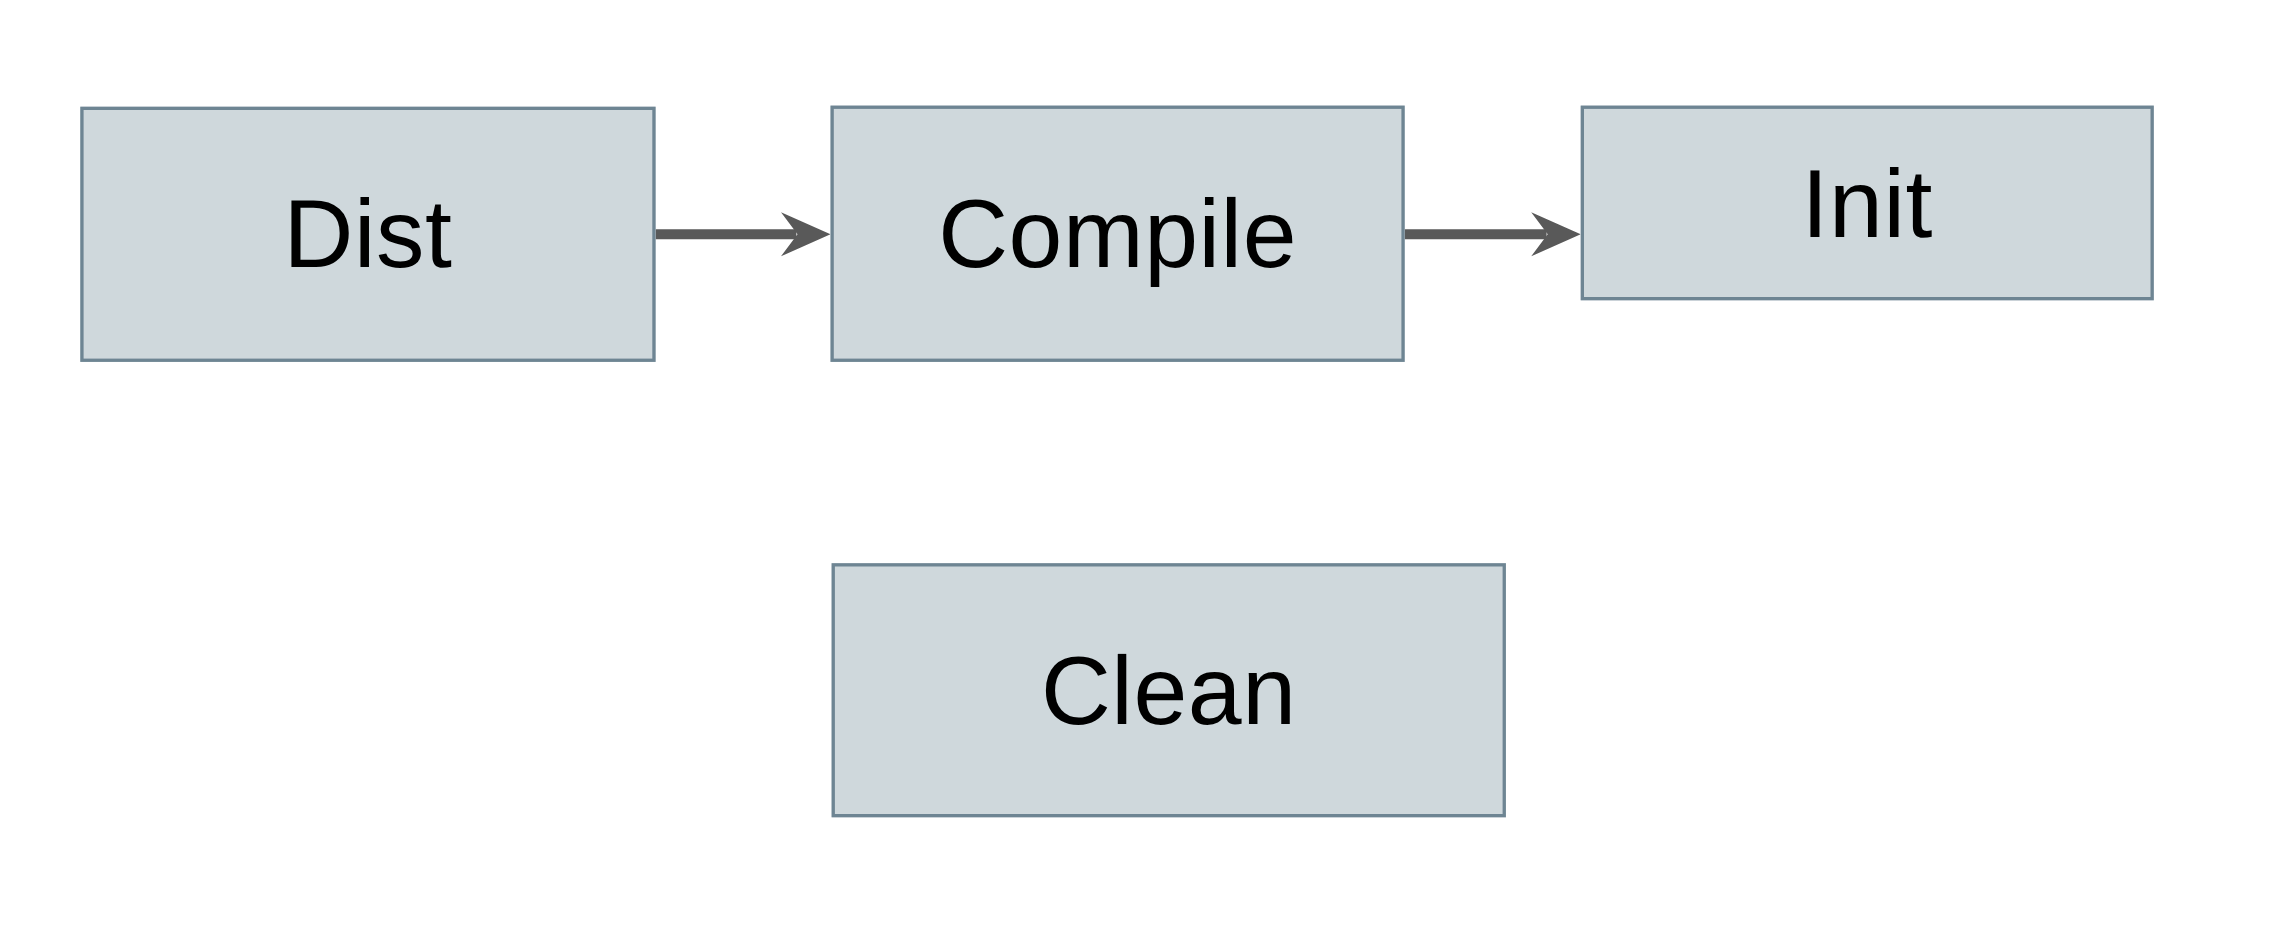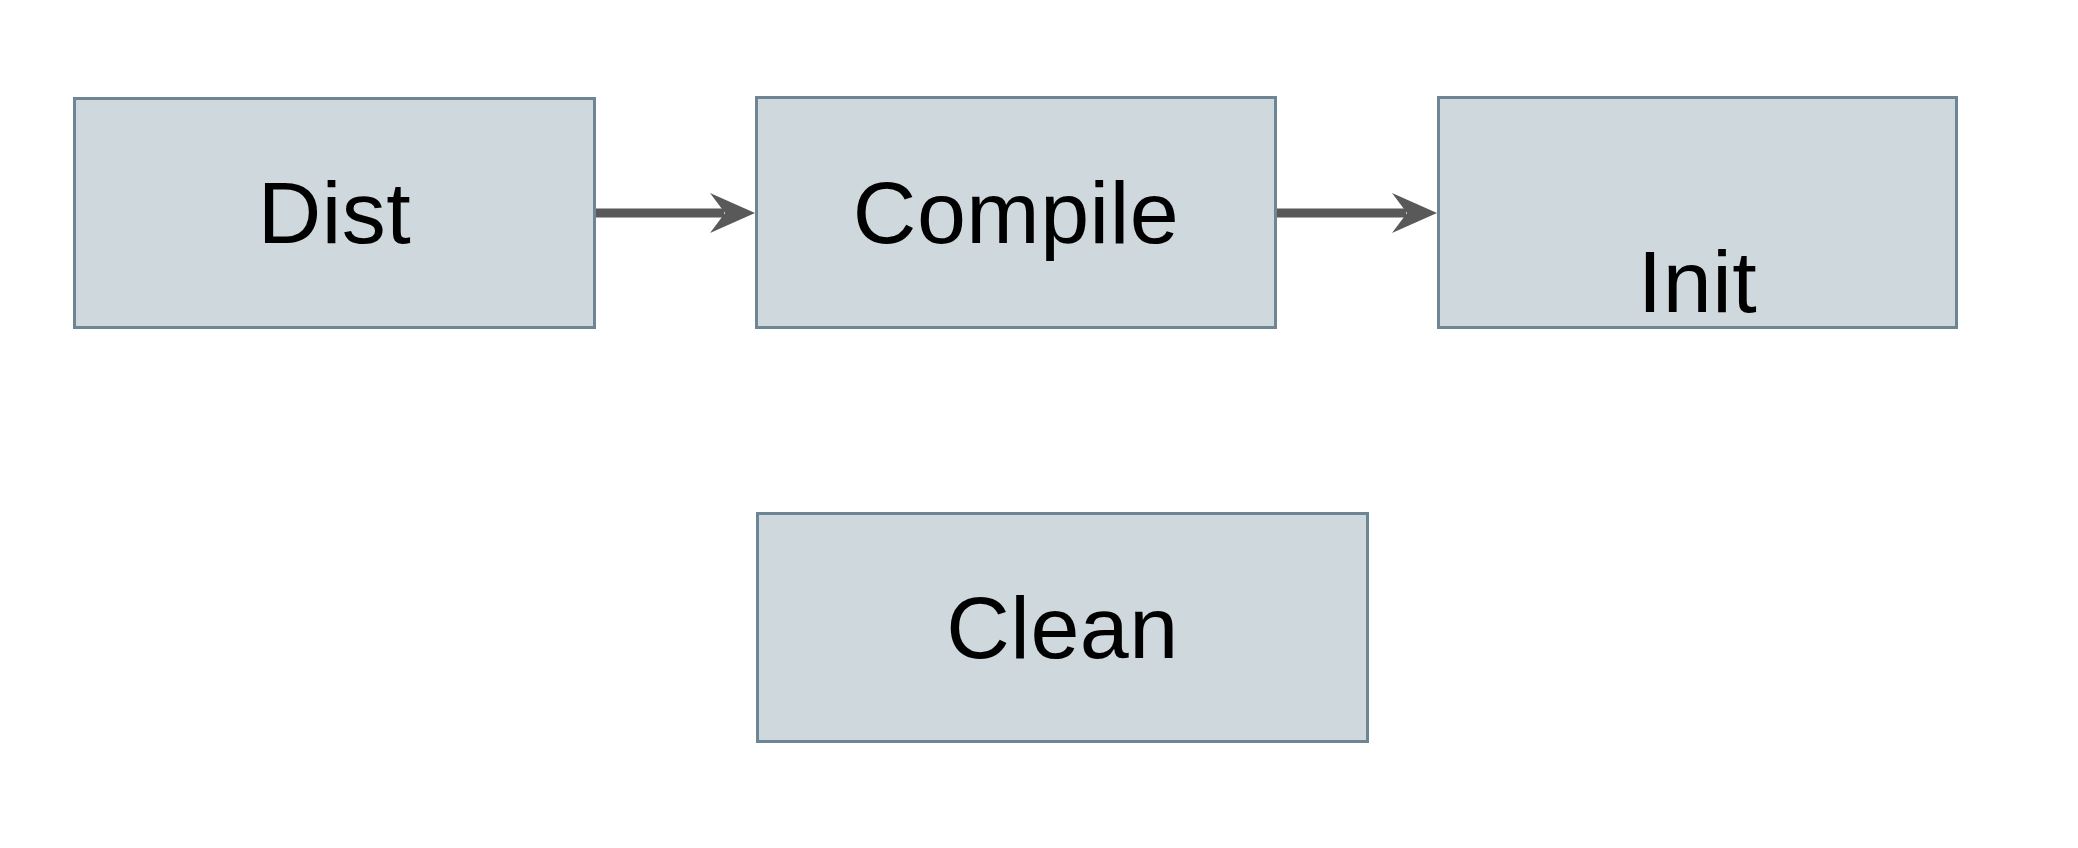"Init" .node-init { align-items: flex-end -> none; height: 233px -> 177px }
